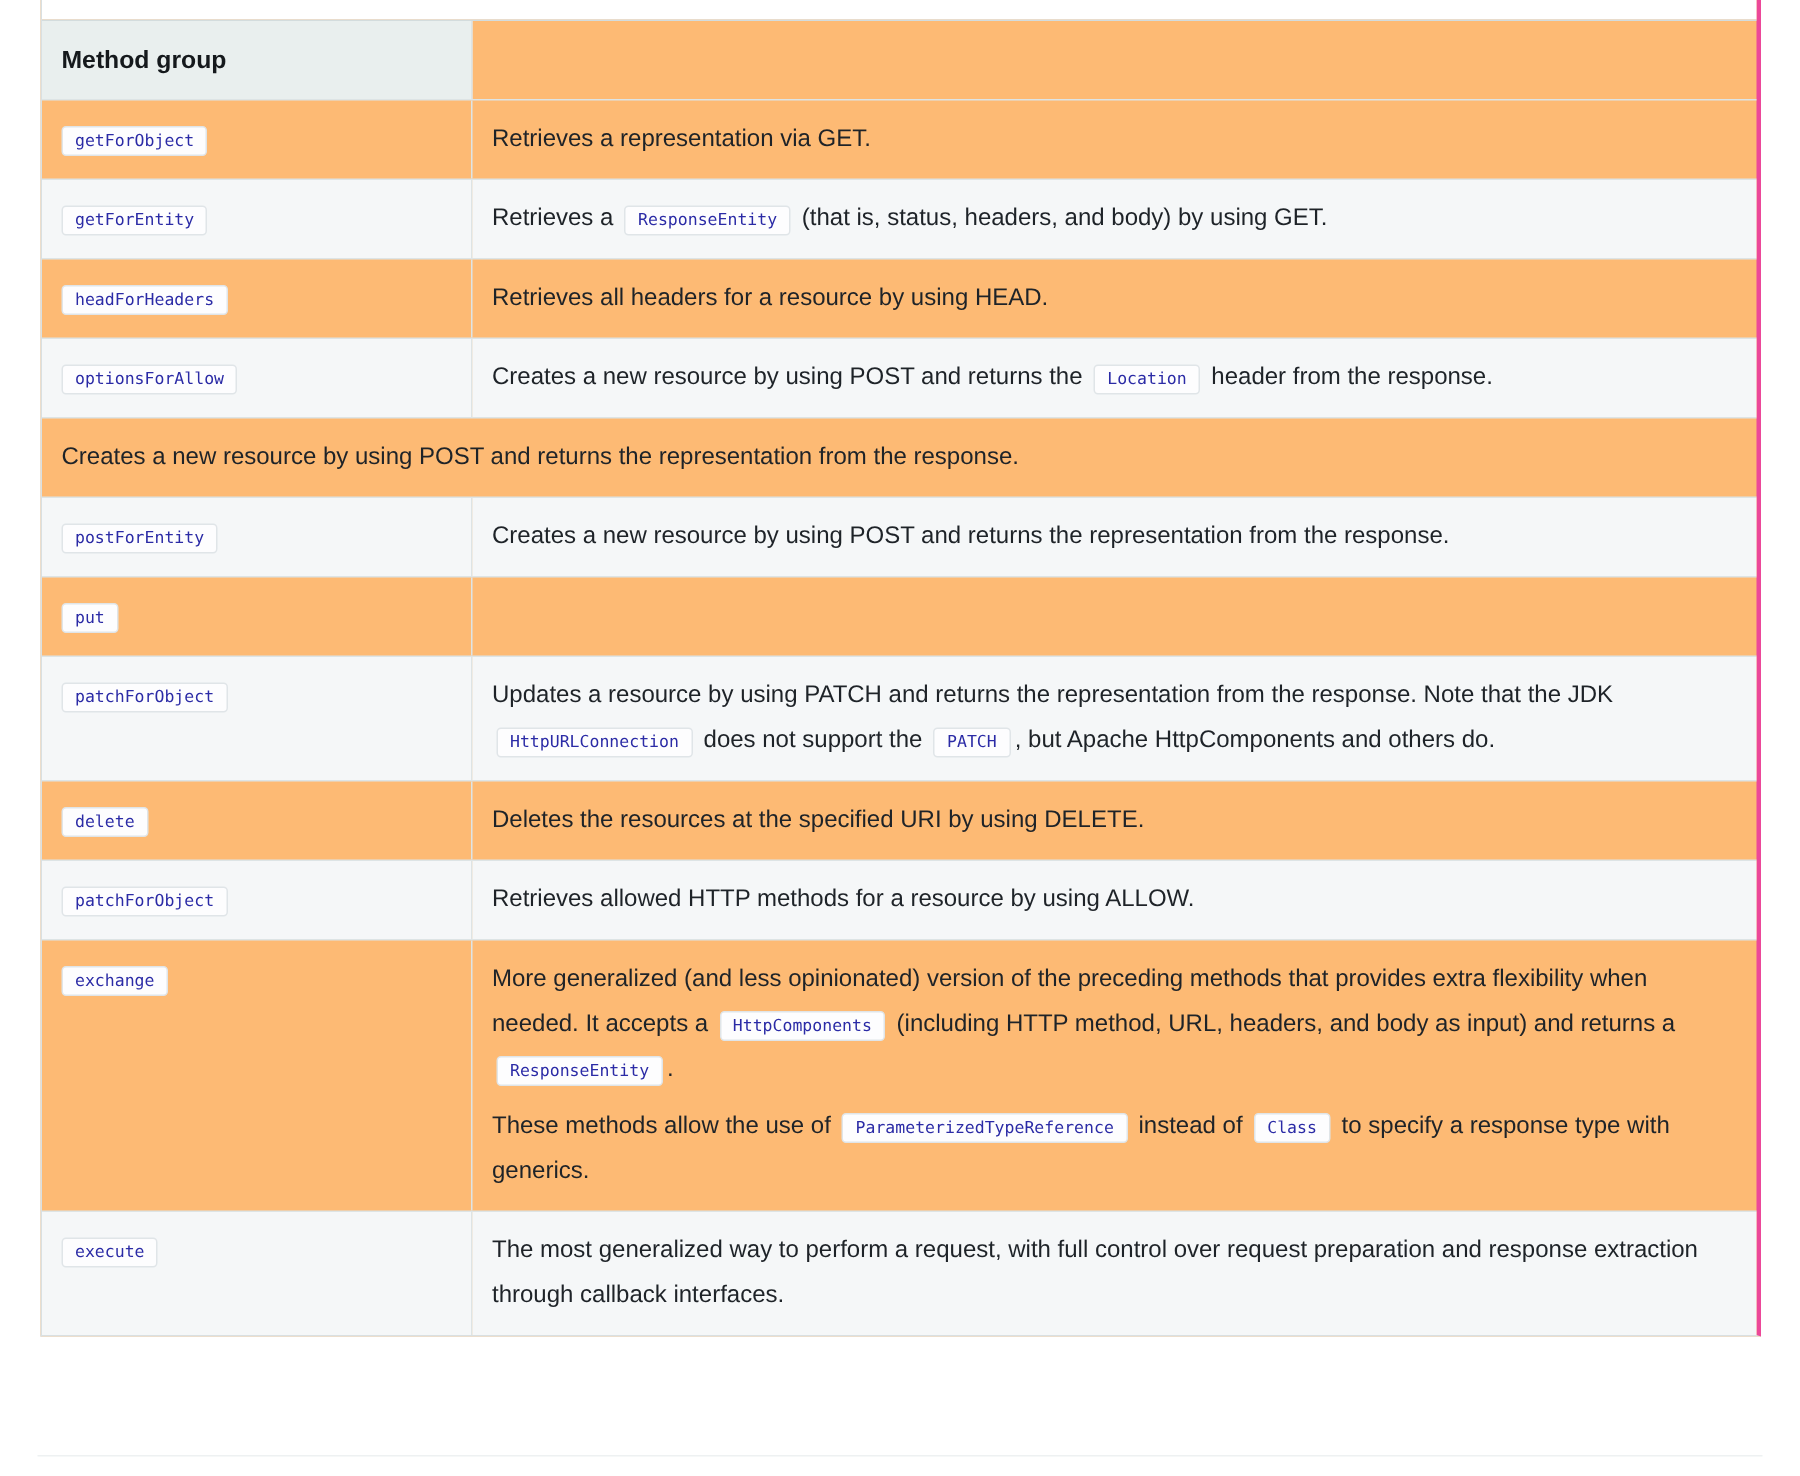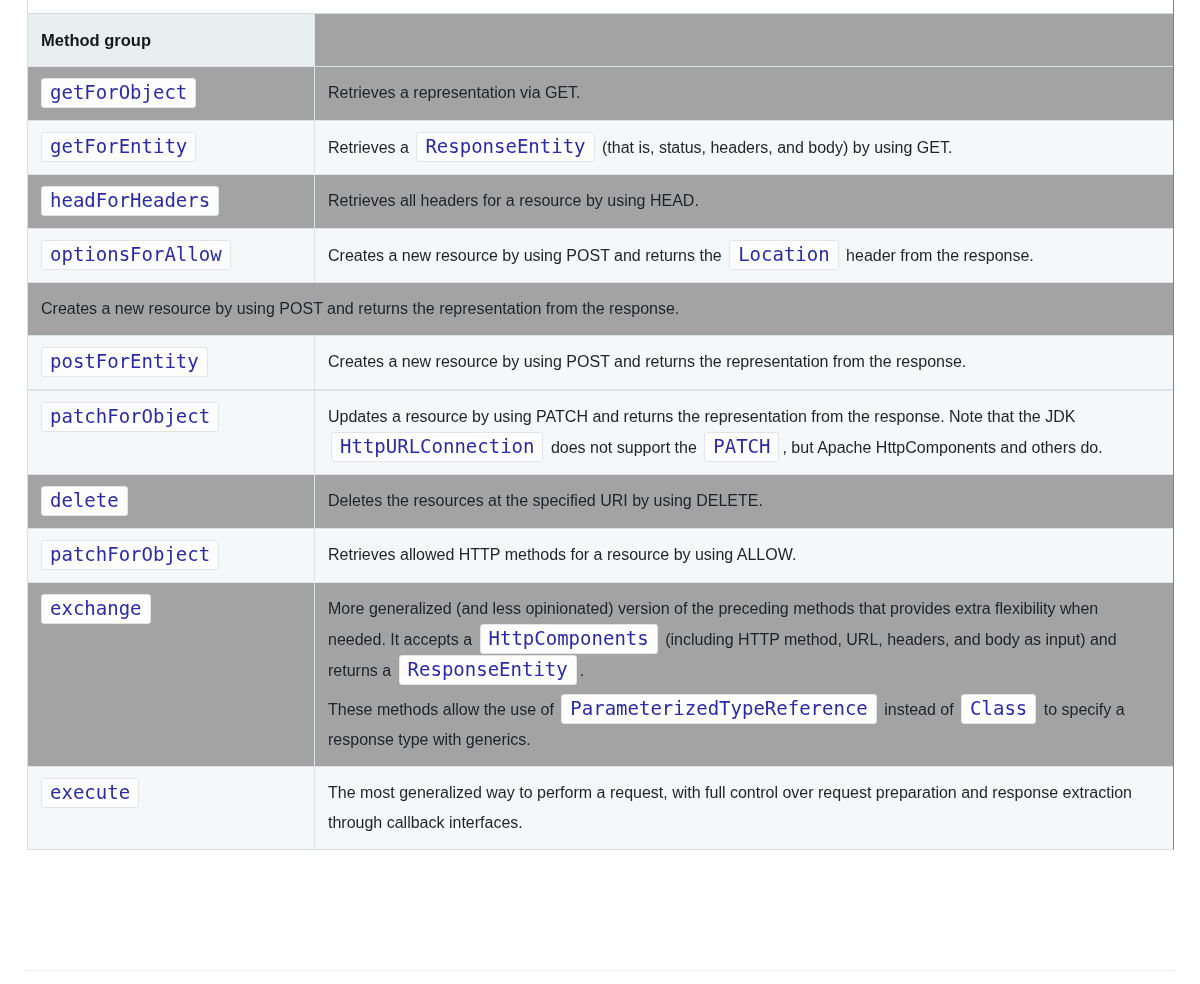"Method group" .table-frame { background: #a3a3a3 -> #fdba74; border-right: 1px solid #ec4899 -> 3px solid #ec4899 }
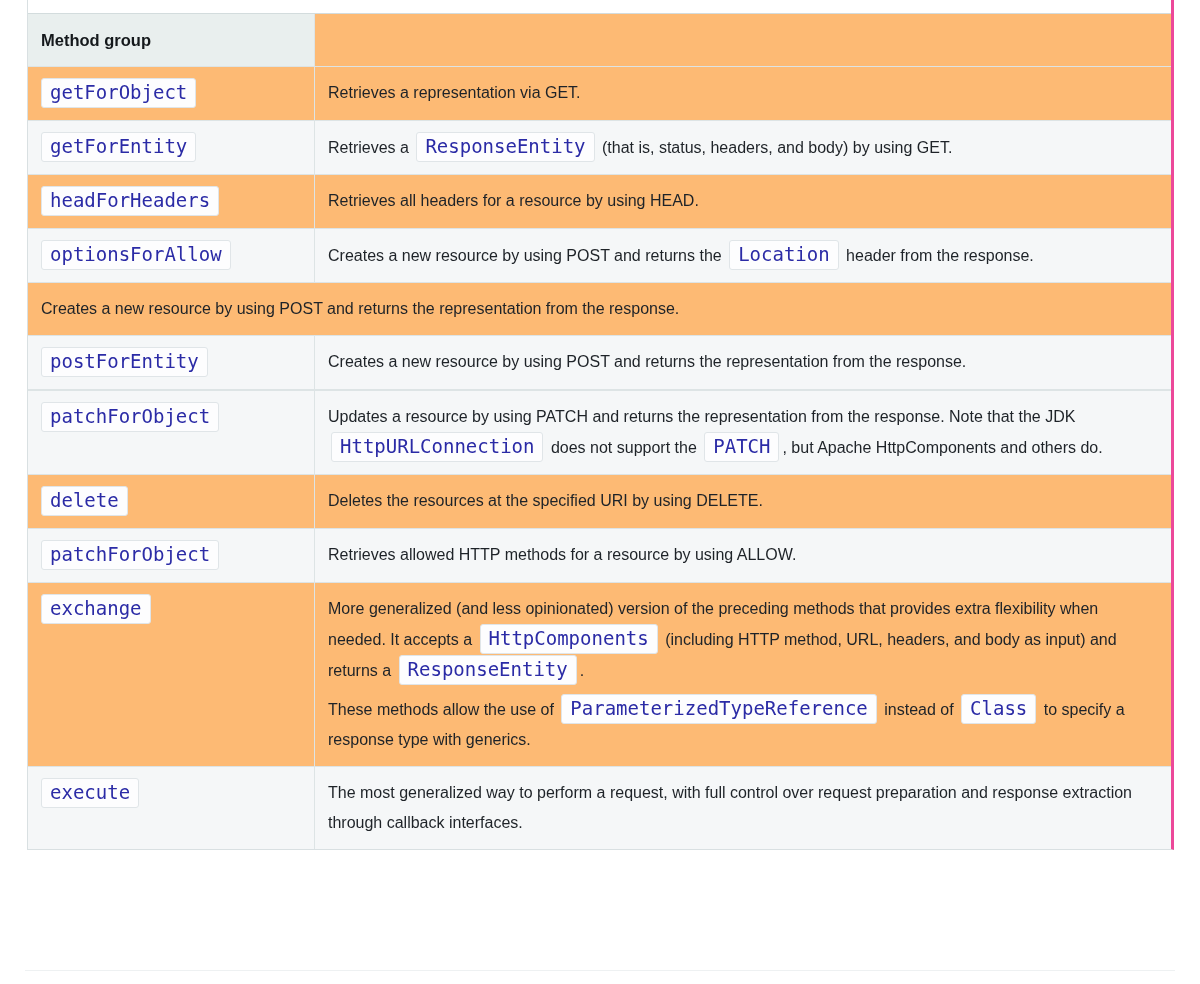"getForObject" .code-box { font-size: 19px -> 11px }
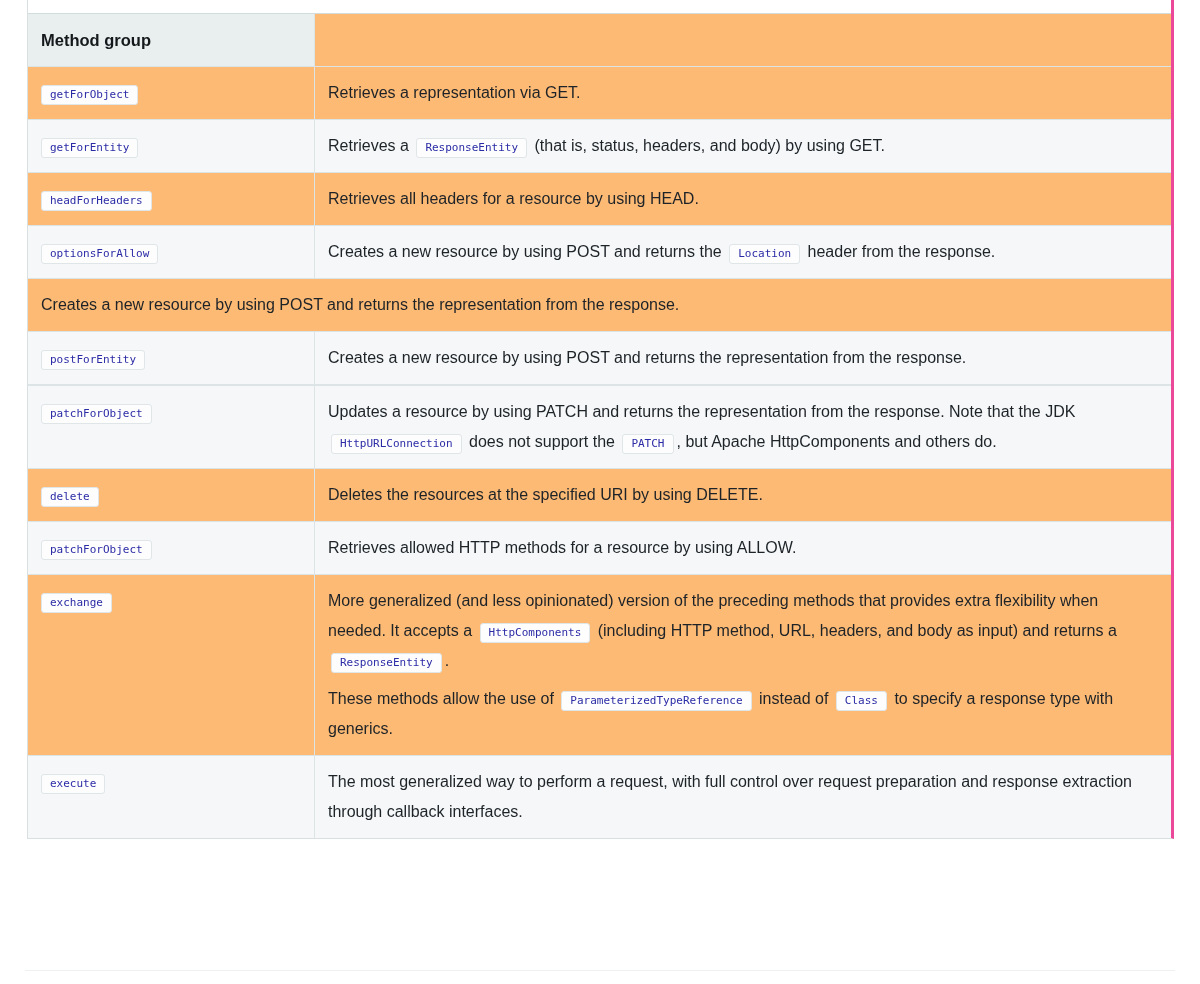"put" div.cell { html: none -> <div><code>put</code></div> }
